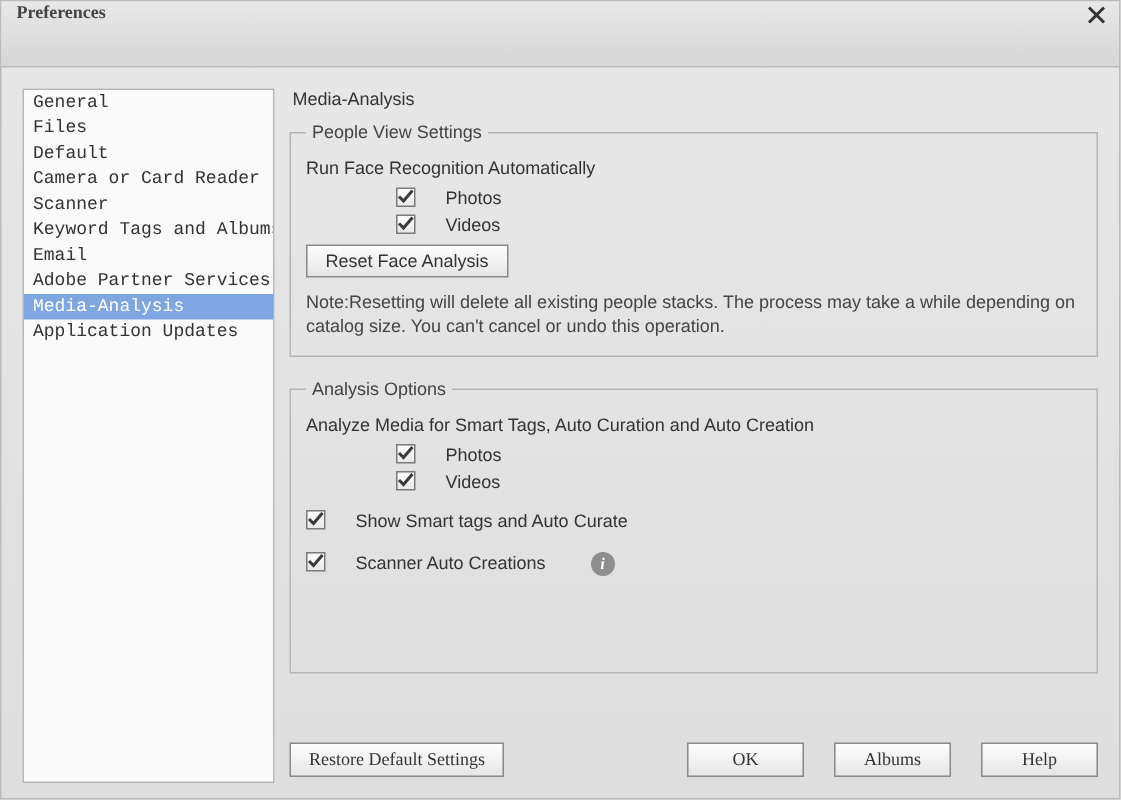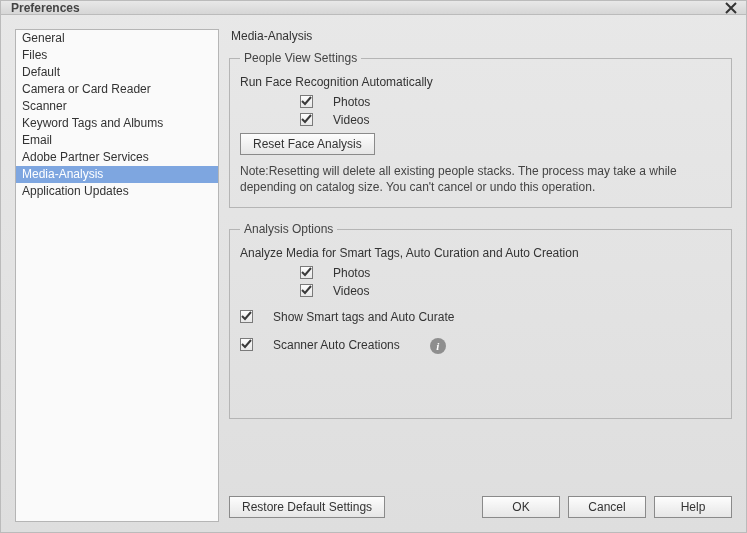"Preferences" .titlebar { align-items: center -> none; font-family: none -> Liberation Serif, serif; height: 14px -> 44px }
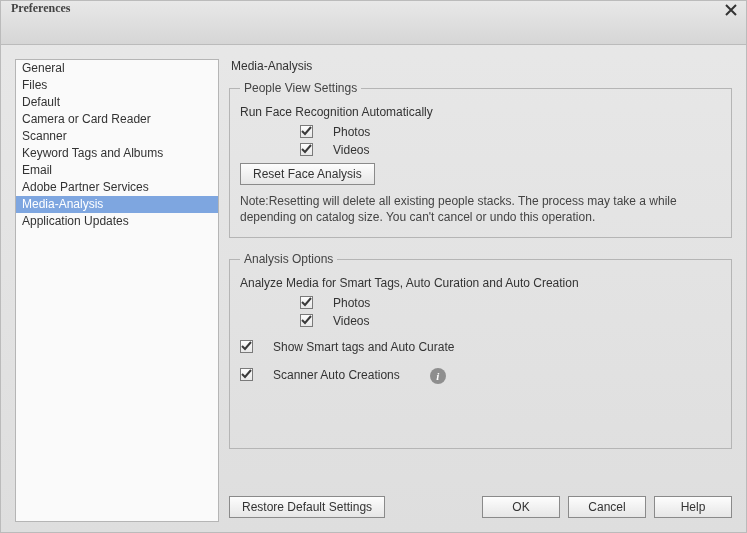"General" .sidebar { font-family: none -> Liberation Mono, monospace; width: 204px -> 168px }
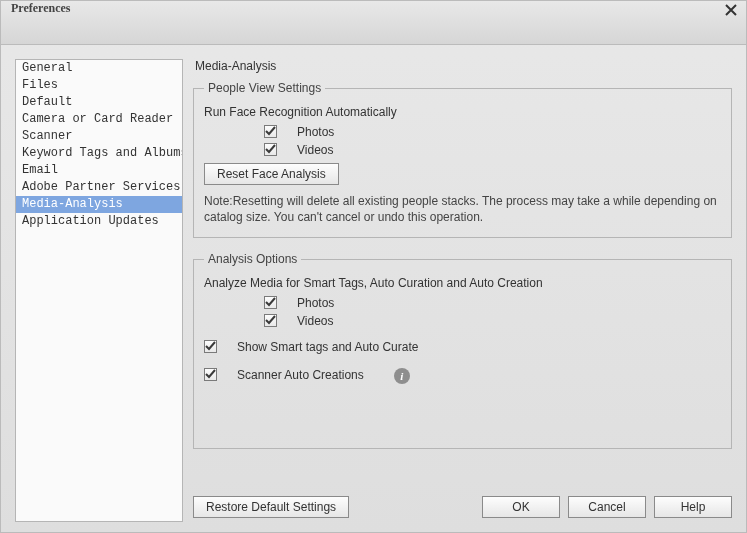"Restore Default Settings" .footer { font-family: none -> Liberation Serif, serif; gap: 8px -> 20px }
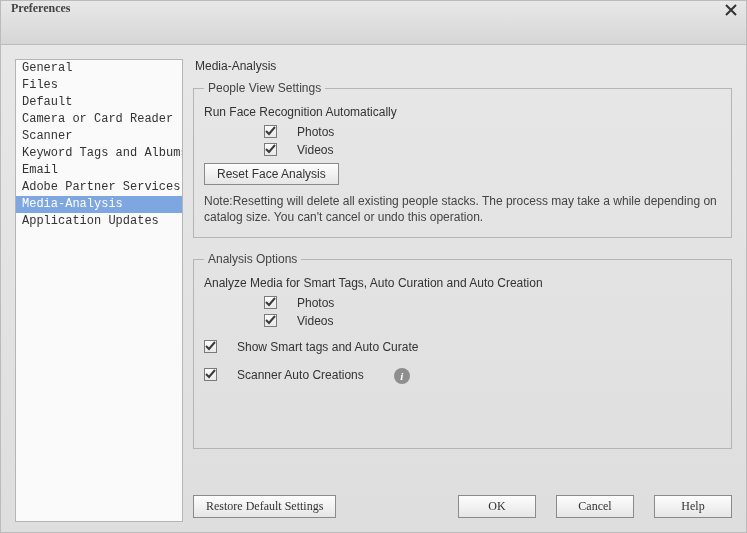"Cancel" button.btn { text: Cancel -> Albums }
